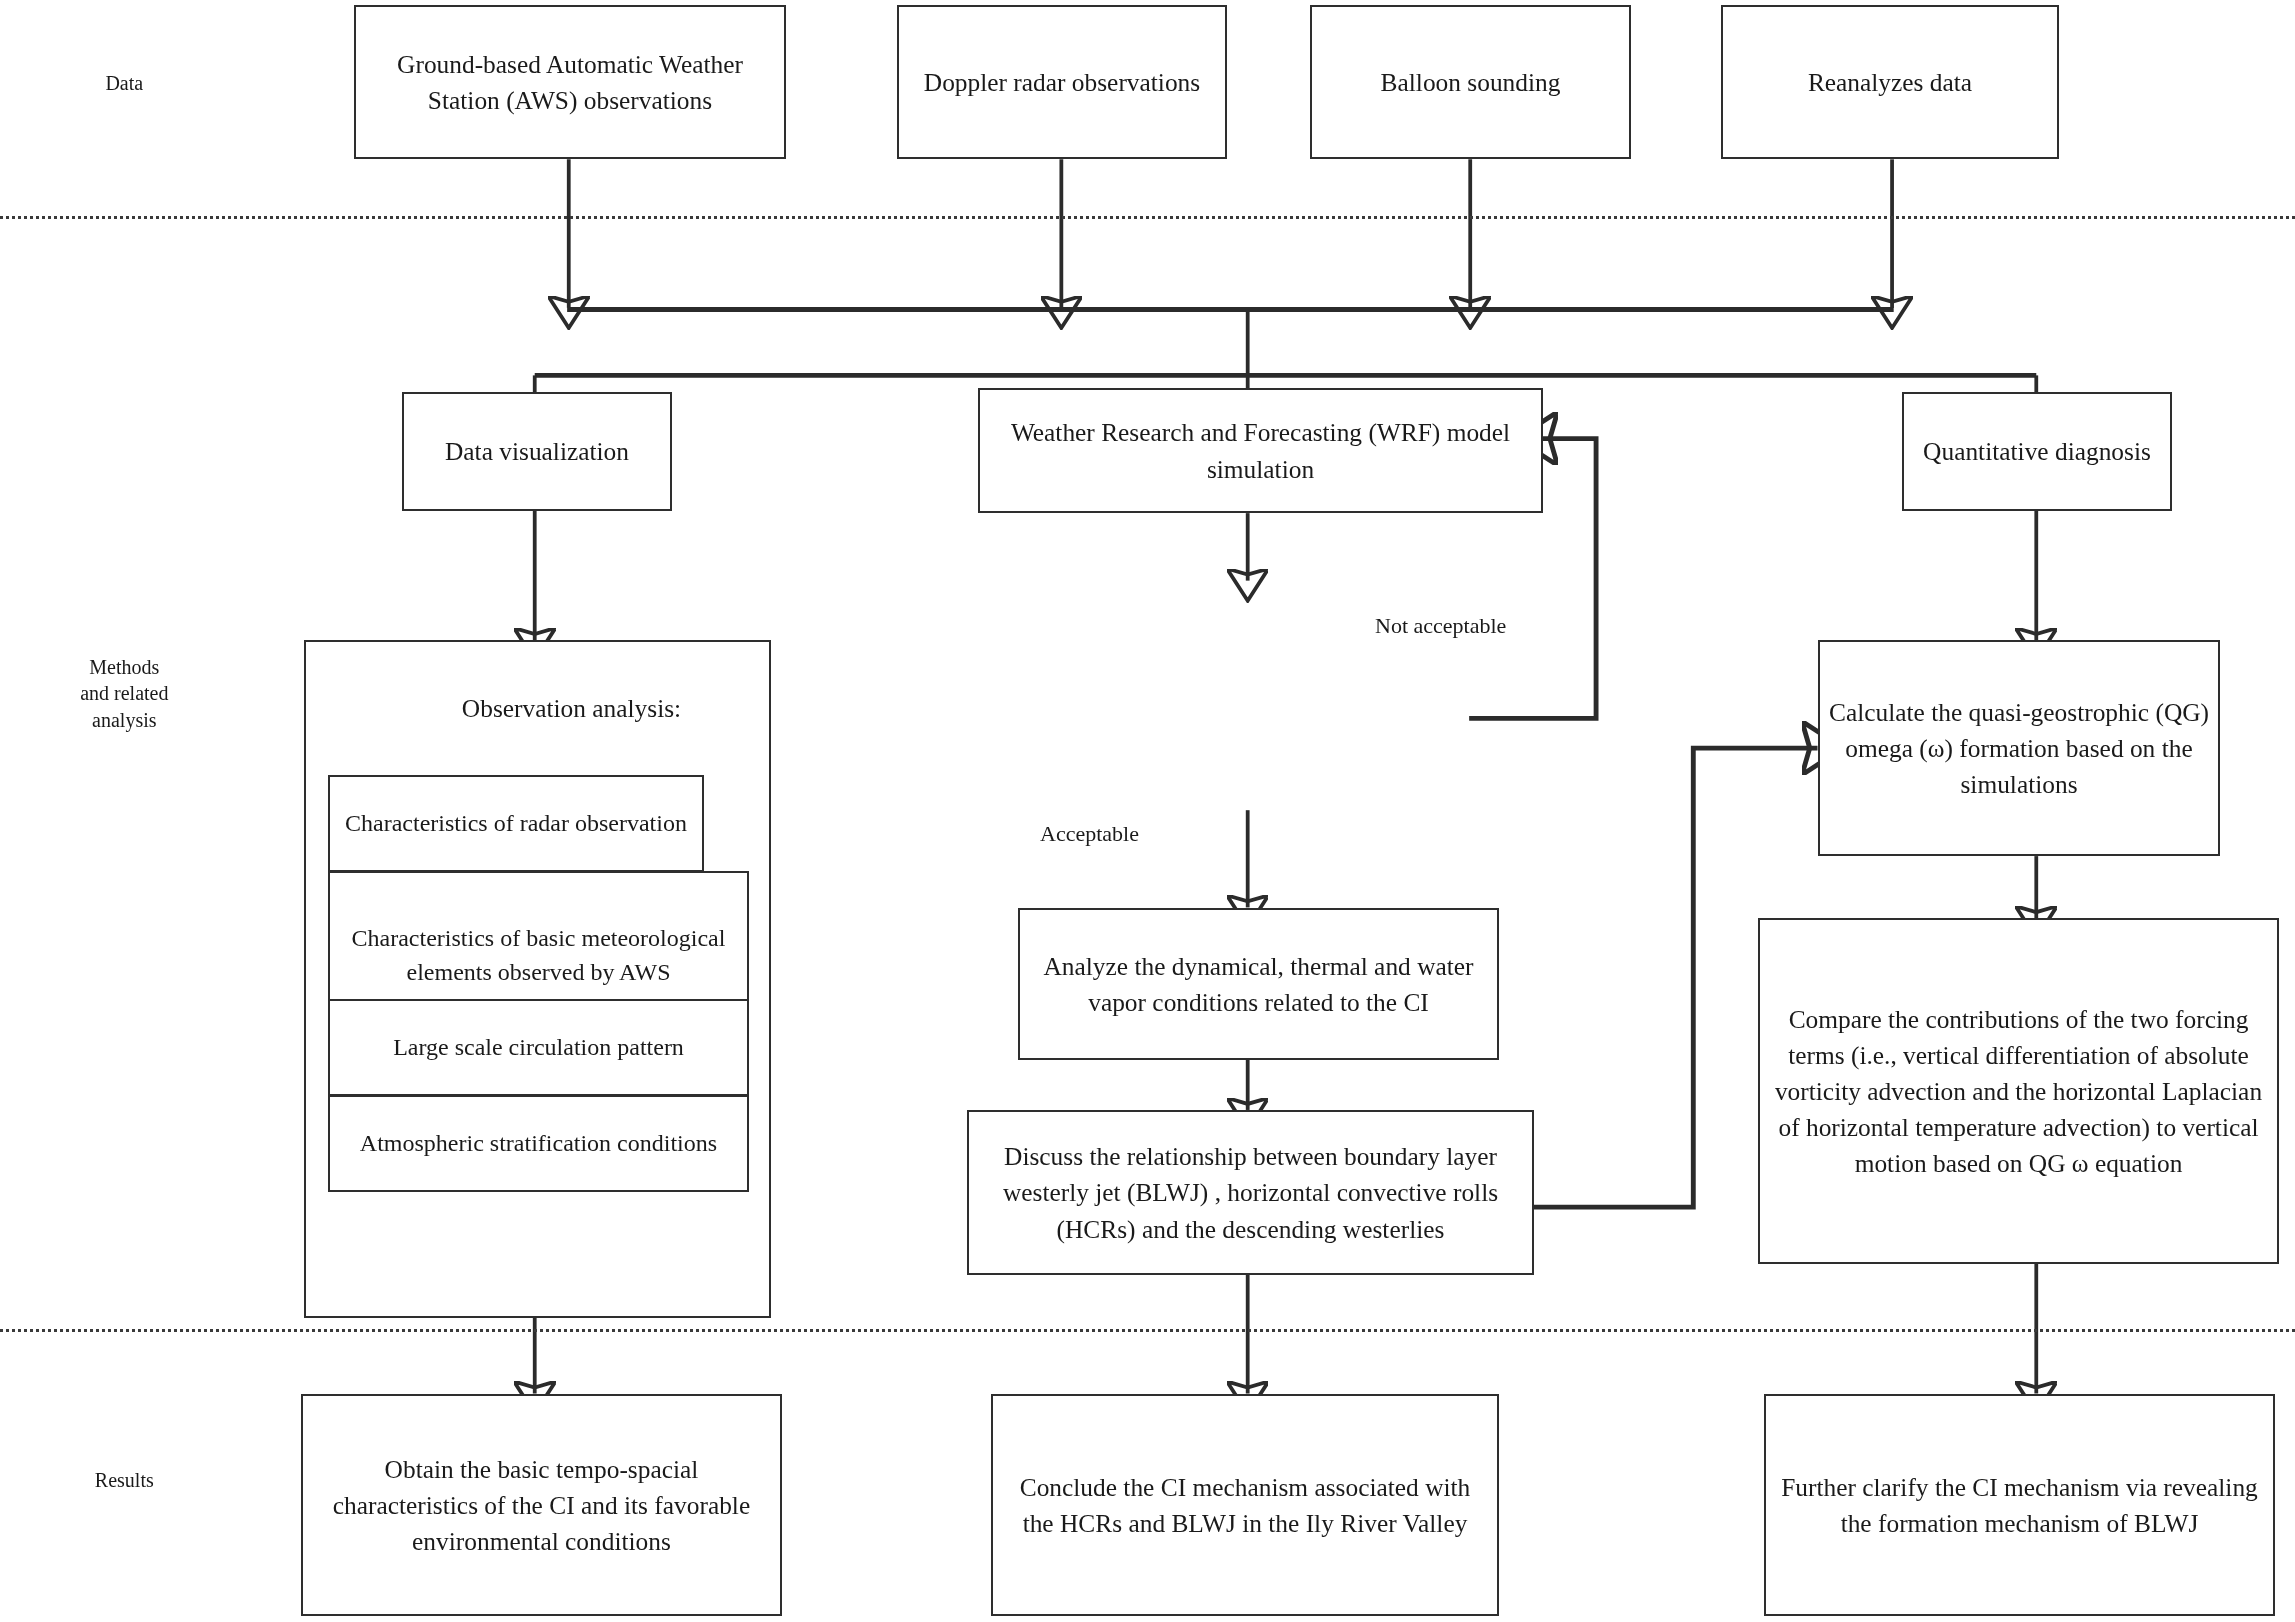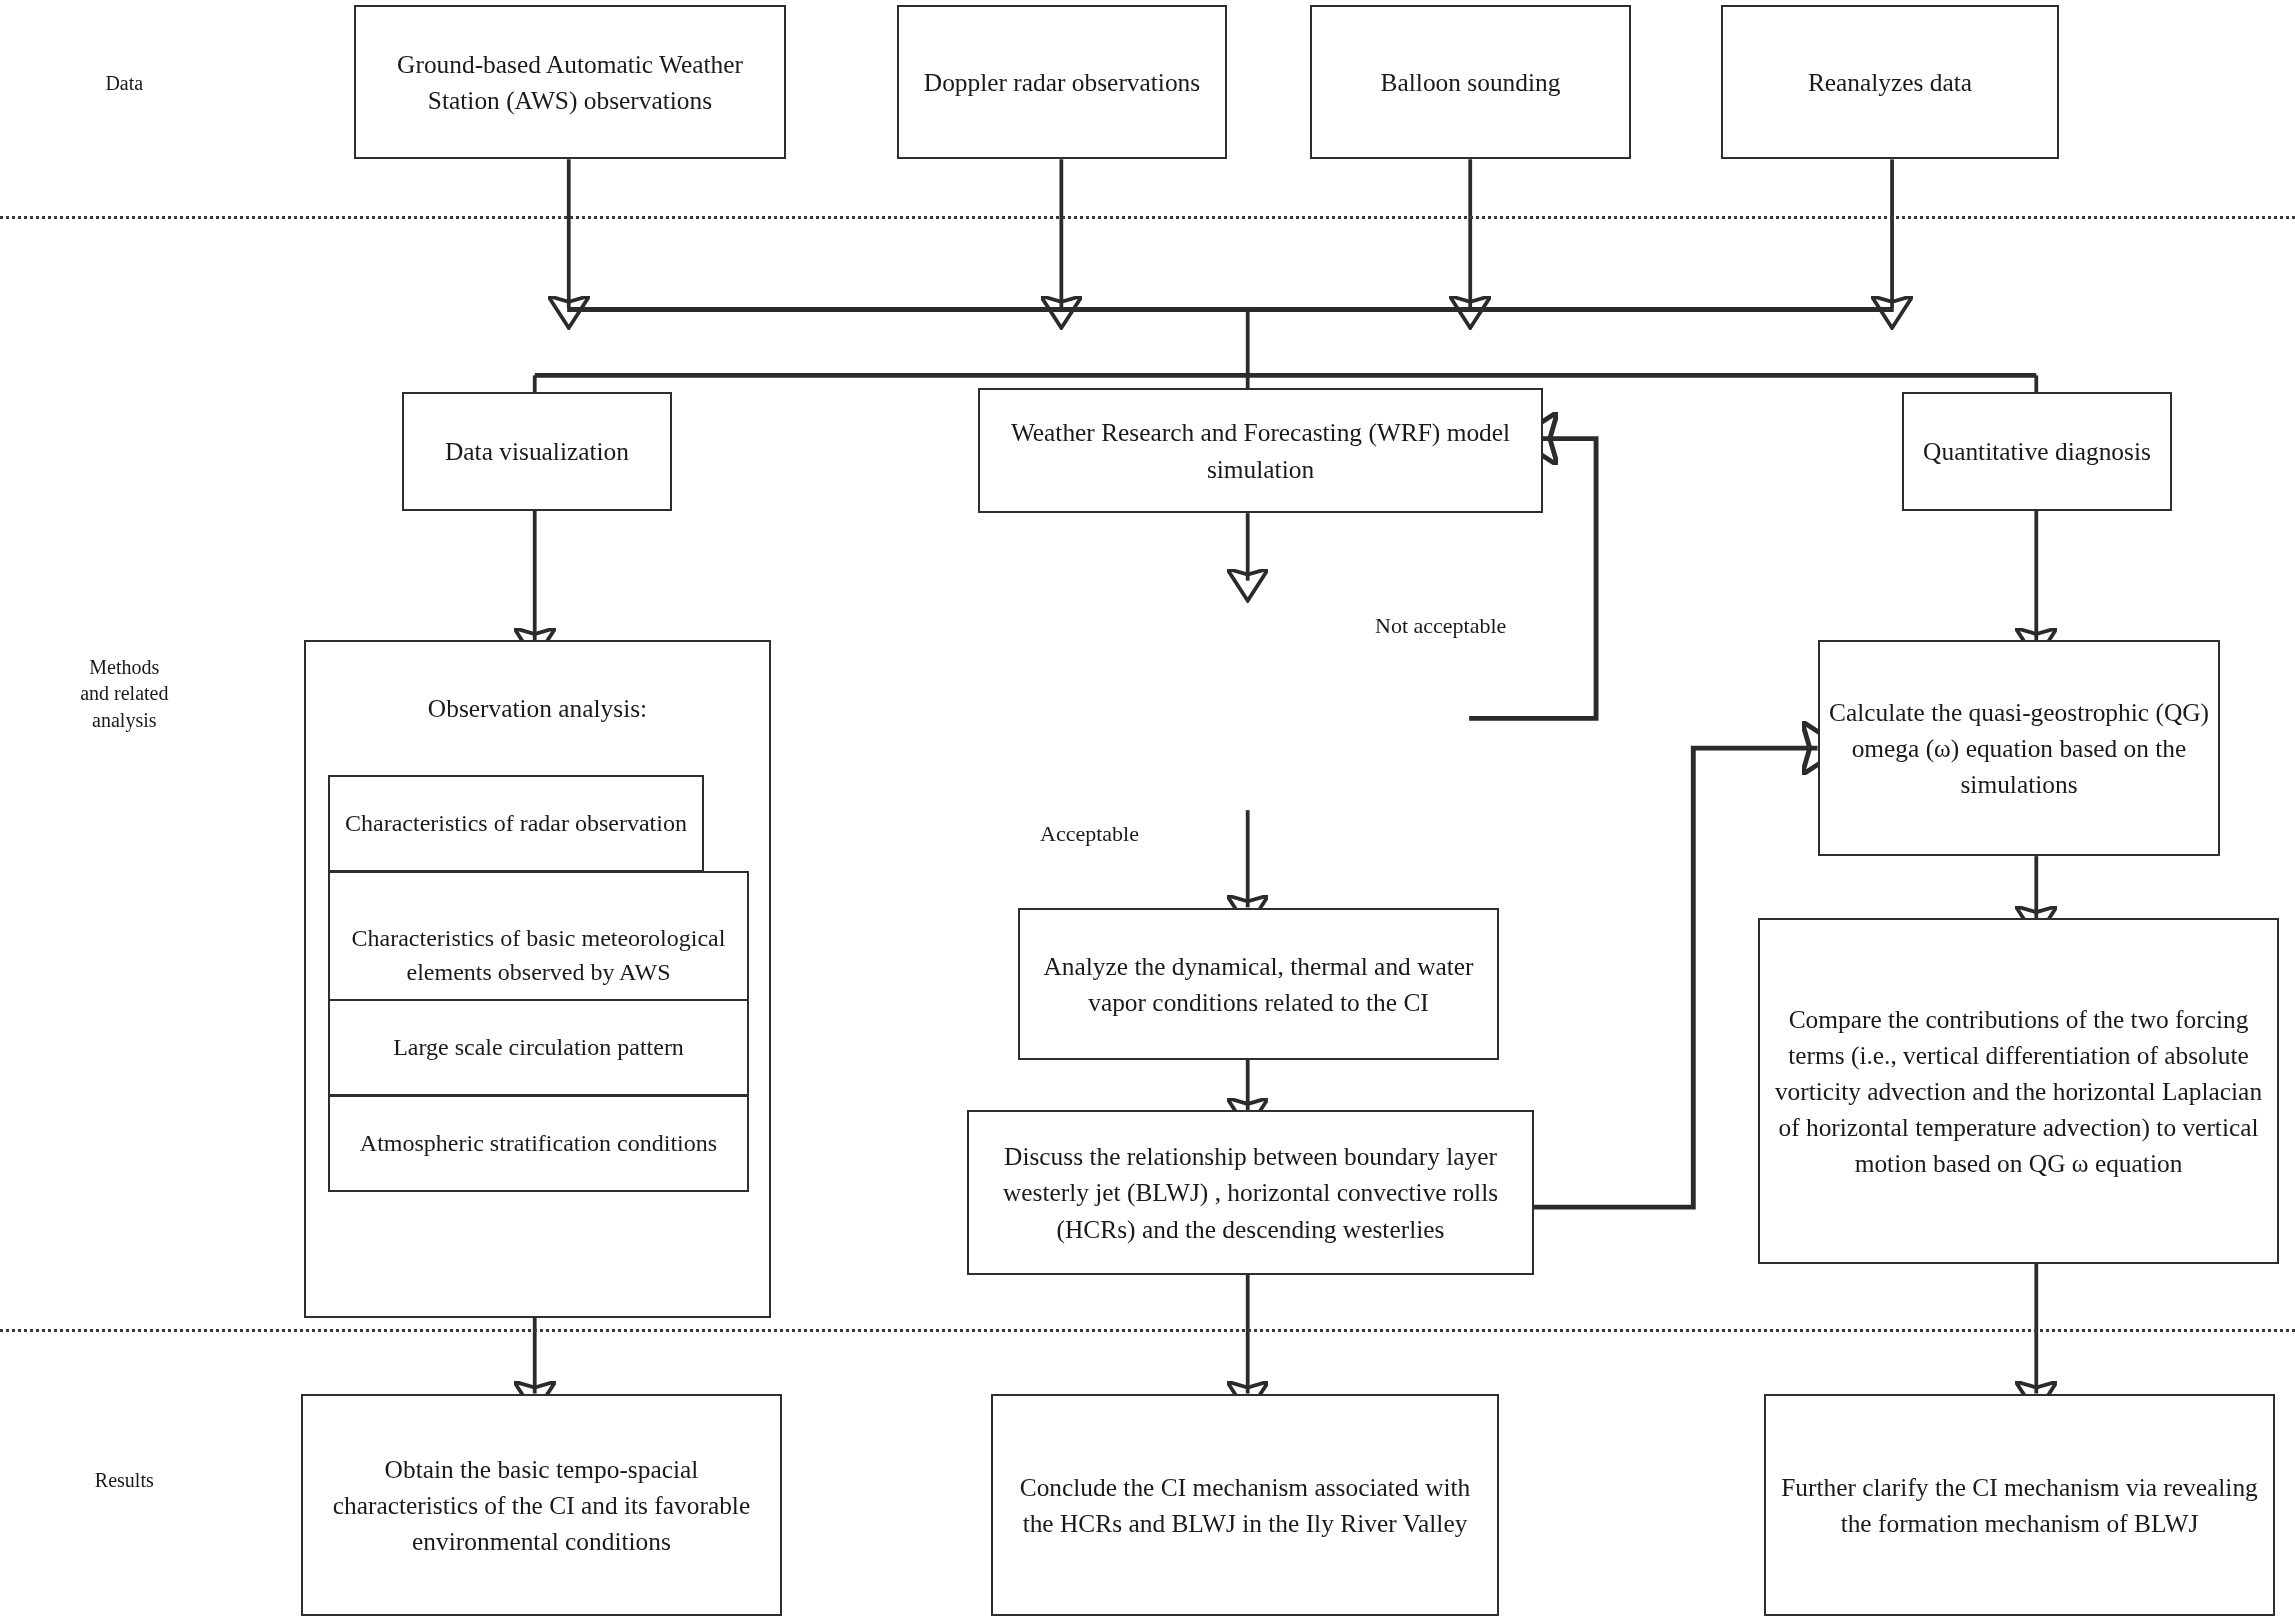"Observation analysis:" .group-title { padding-left: none -> 34px }
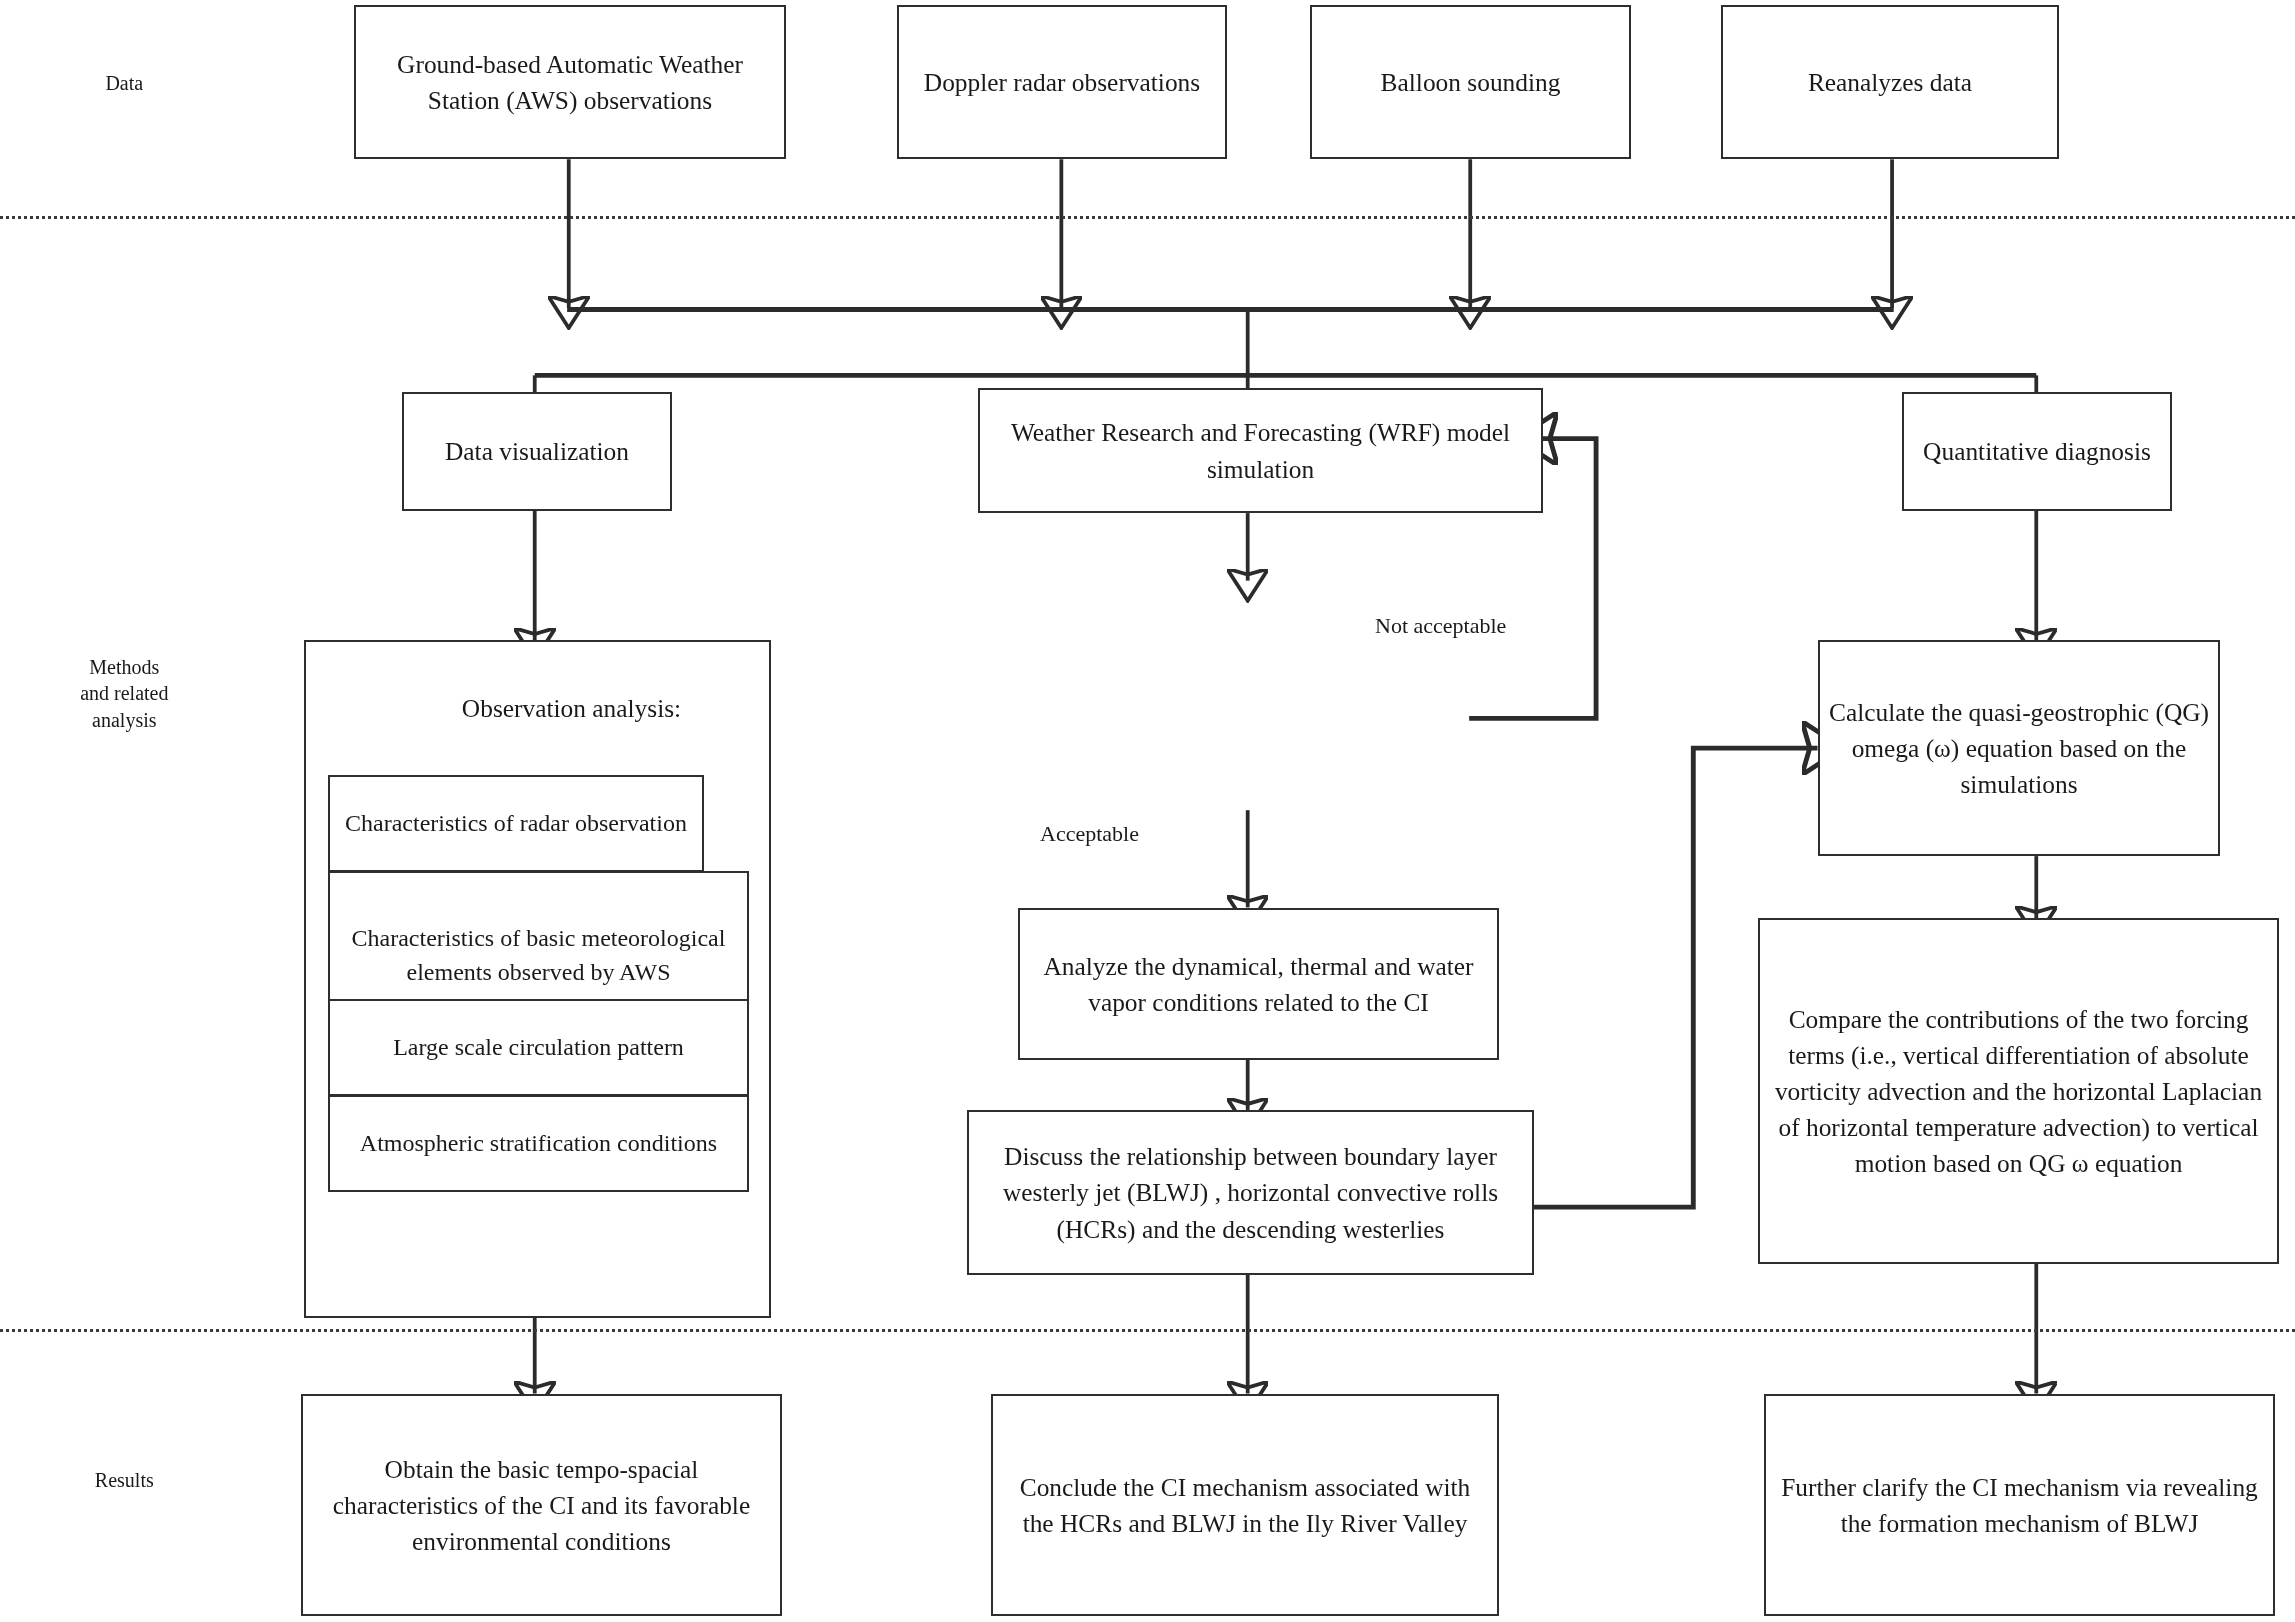"Calculate the quasi-geostrophic (QG)" div.node { text: equation -> formation }
